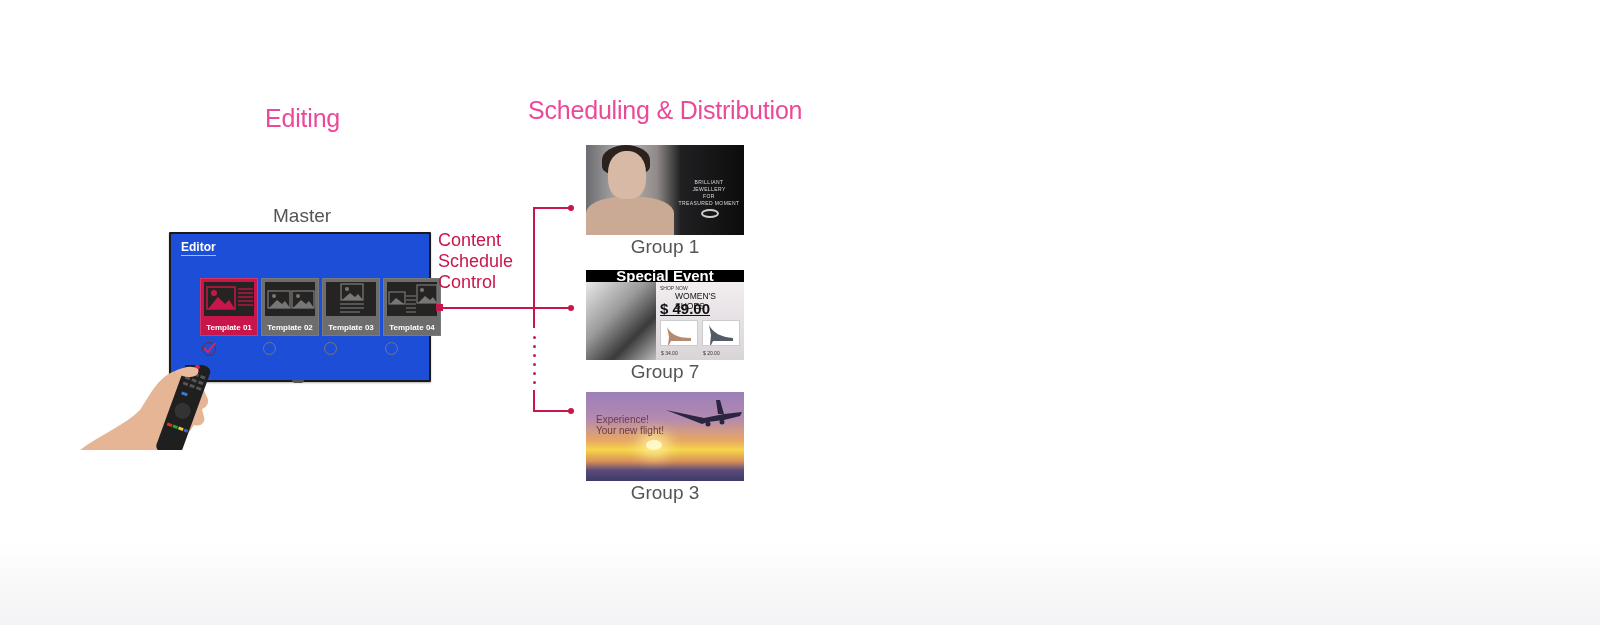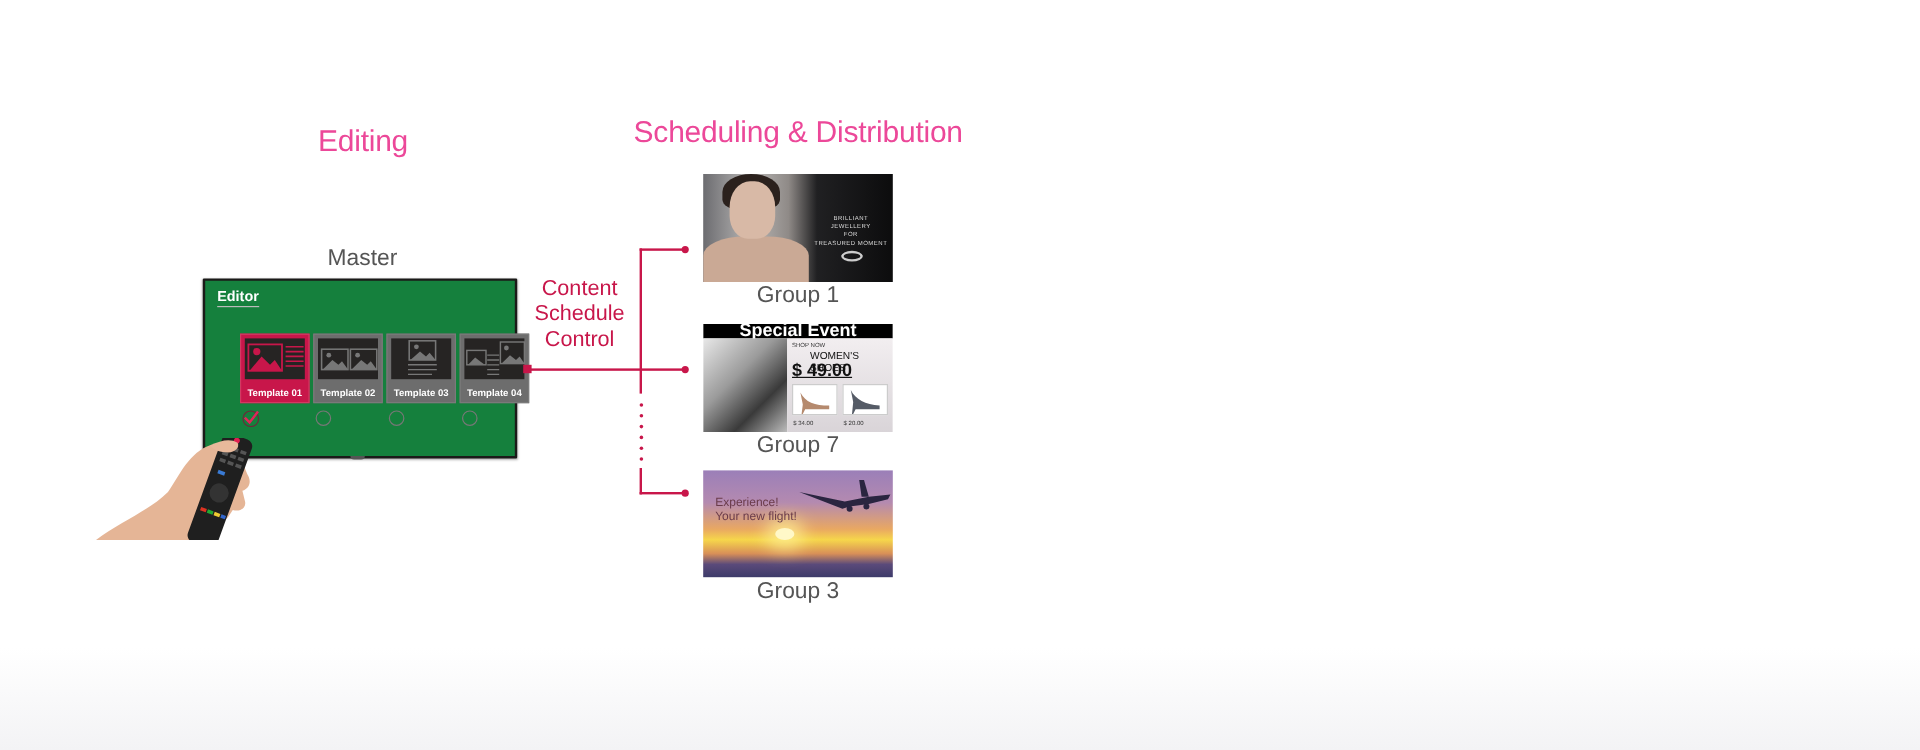"Editor" .tv { background: #15803d -> #1d4ed8 }
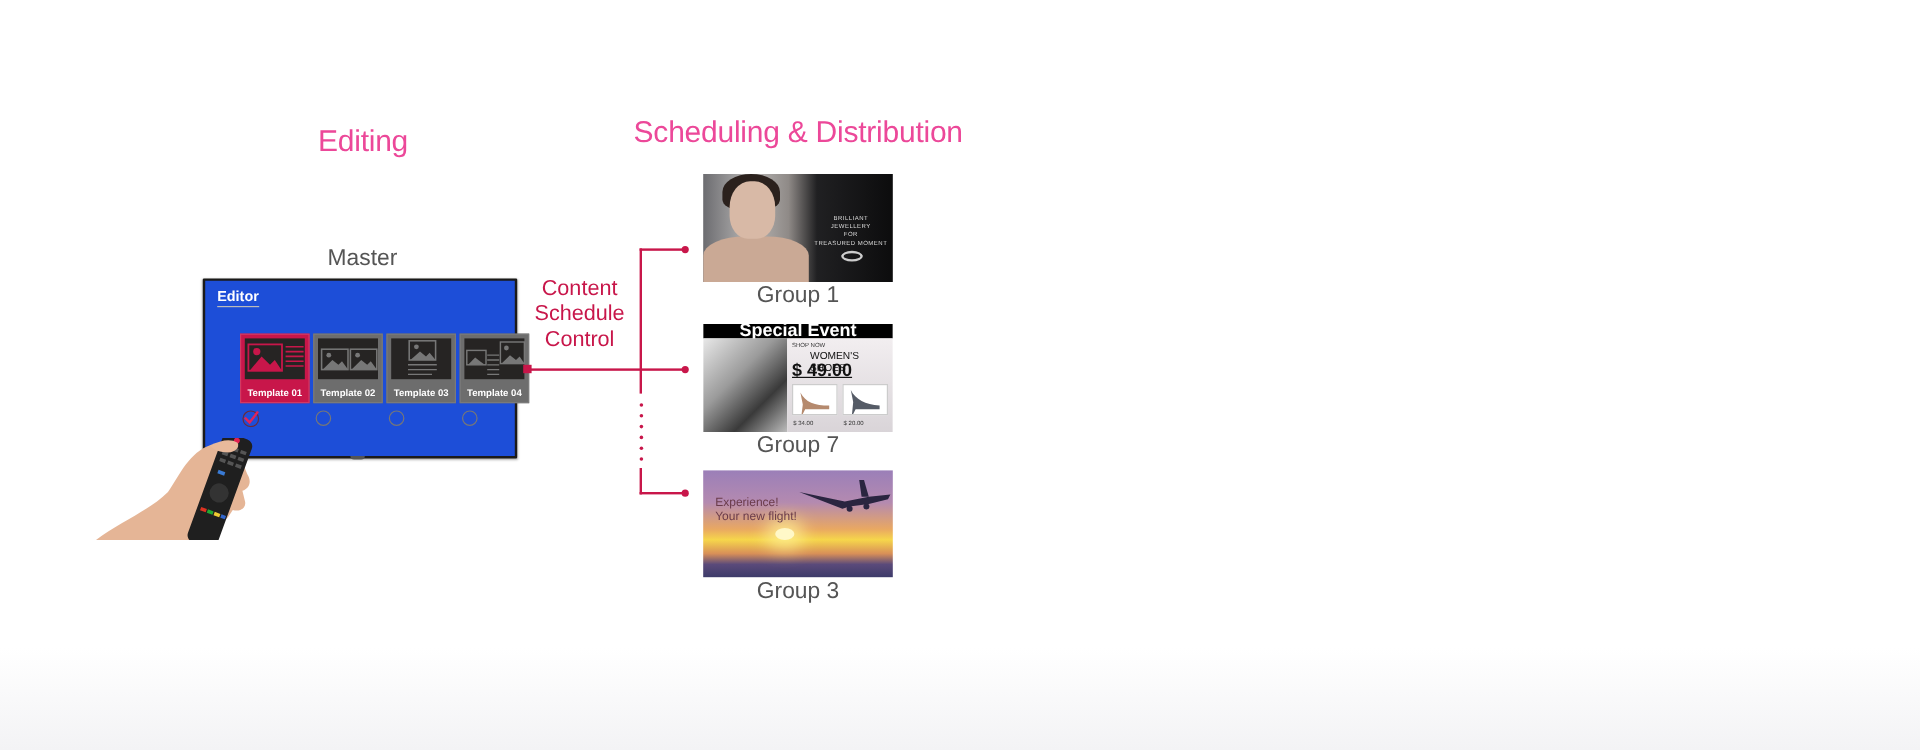"Content" .csc { text-align: center -> left }
